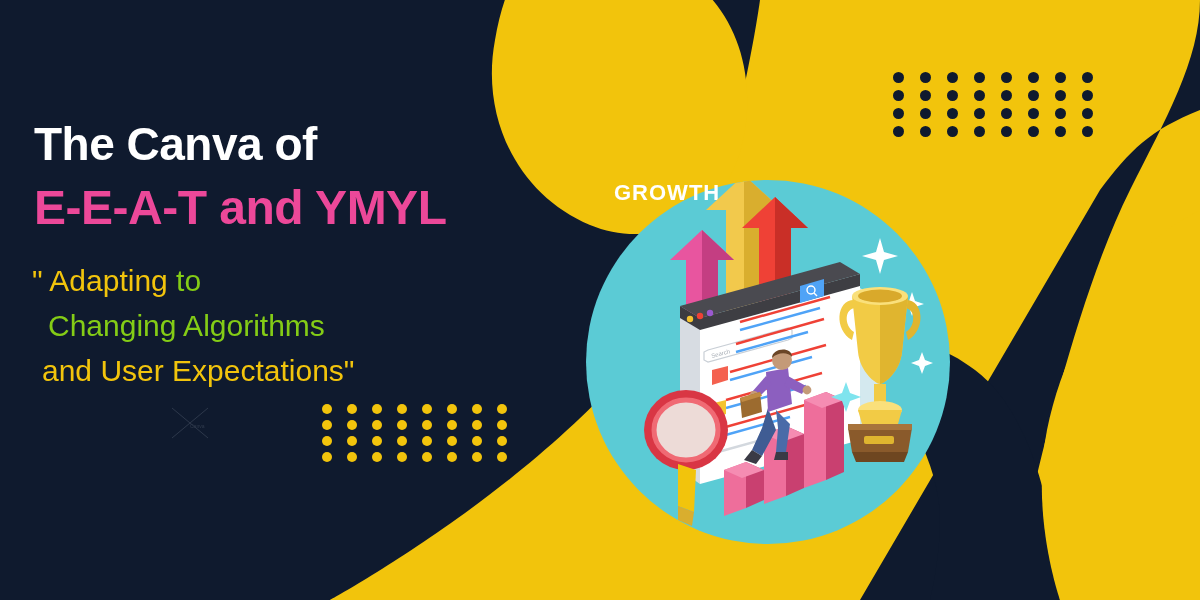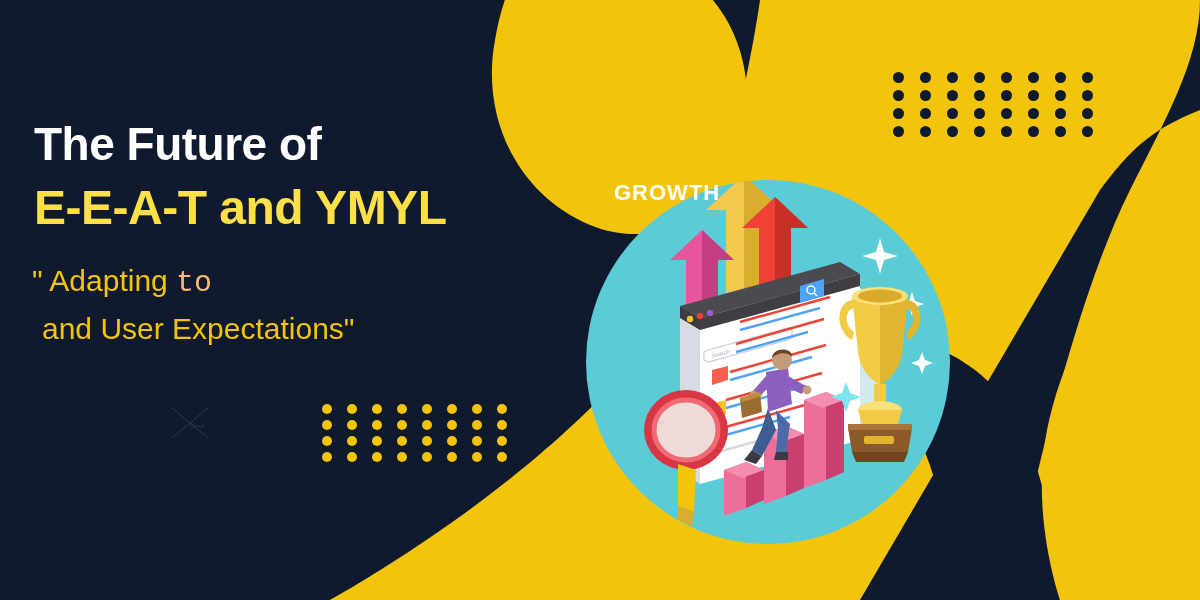"The Future of" h1 { text: Future -> Canva }
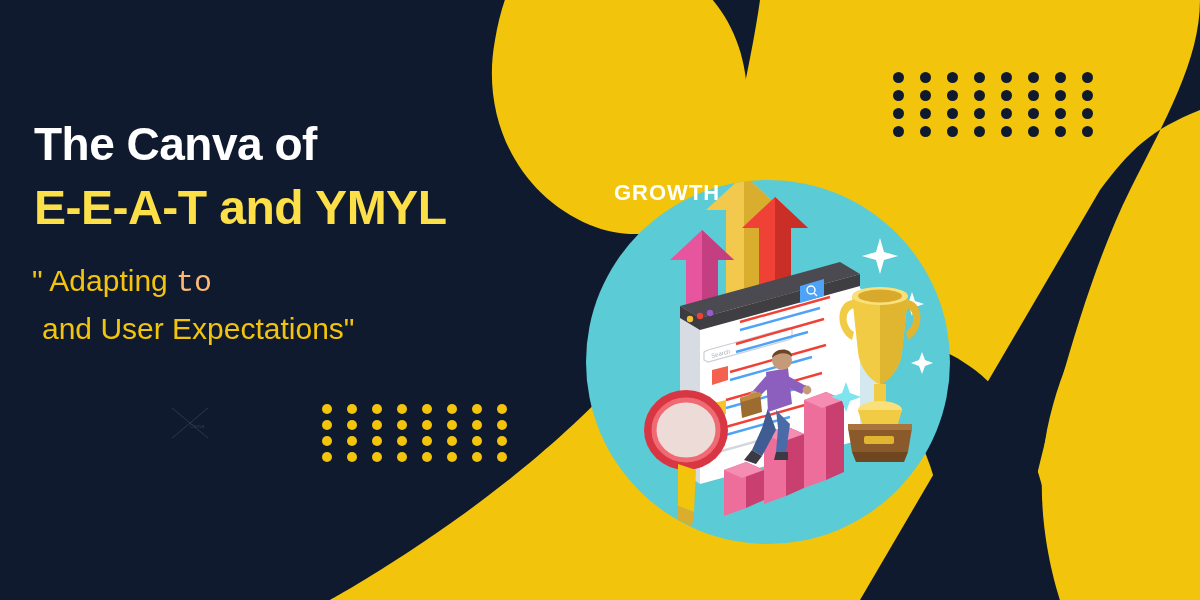"E-E-A-T and YMYL" #title-2 { color: #fde047 -> #ec4899 }
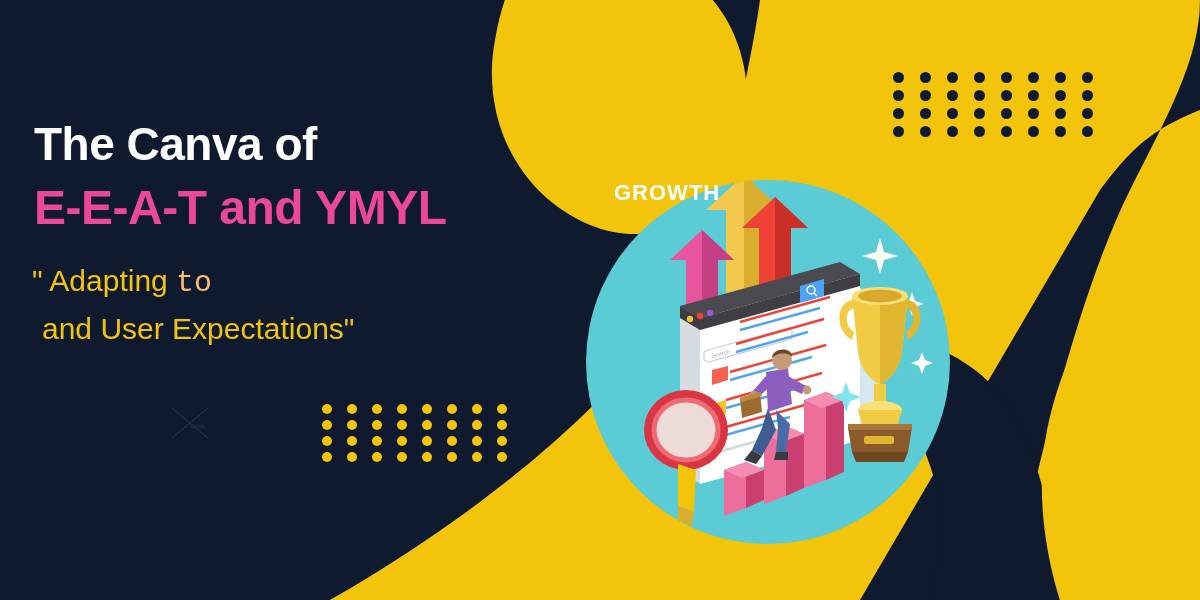"to" .sub-w { color: #fdba74 -> #84cc16; font-family: Liberation Mono, monospace -> none }
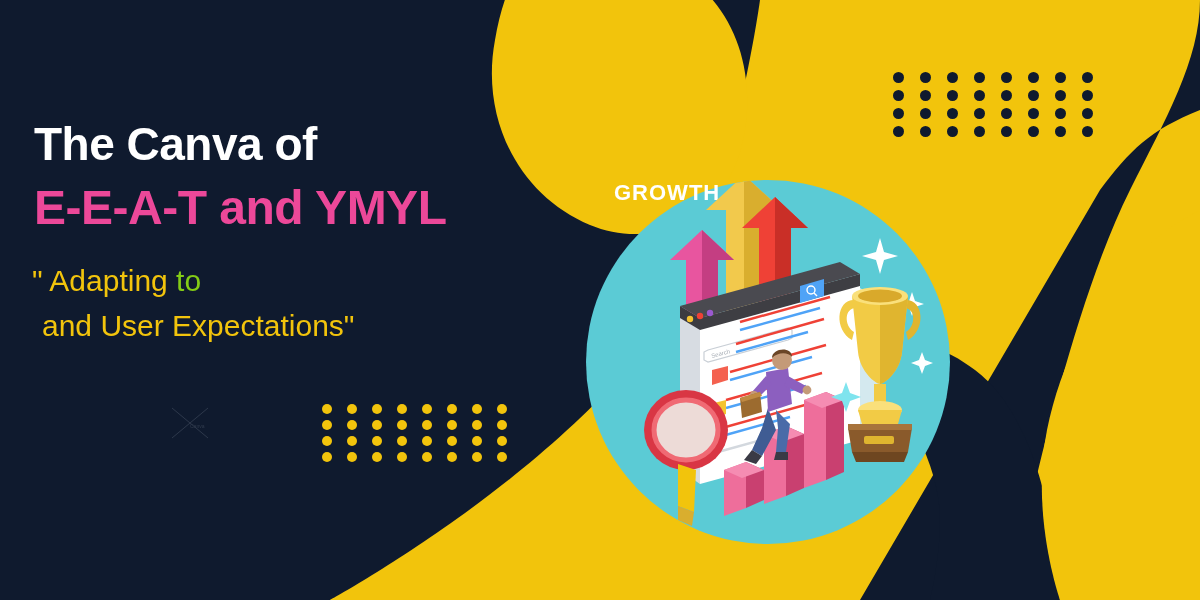"Changing Algorithms" span.sub-line { html: none -> <span>Changing Algorithms</span> }
